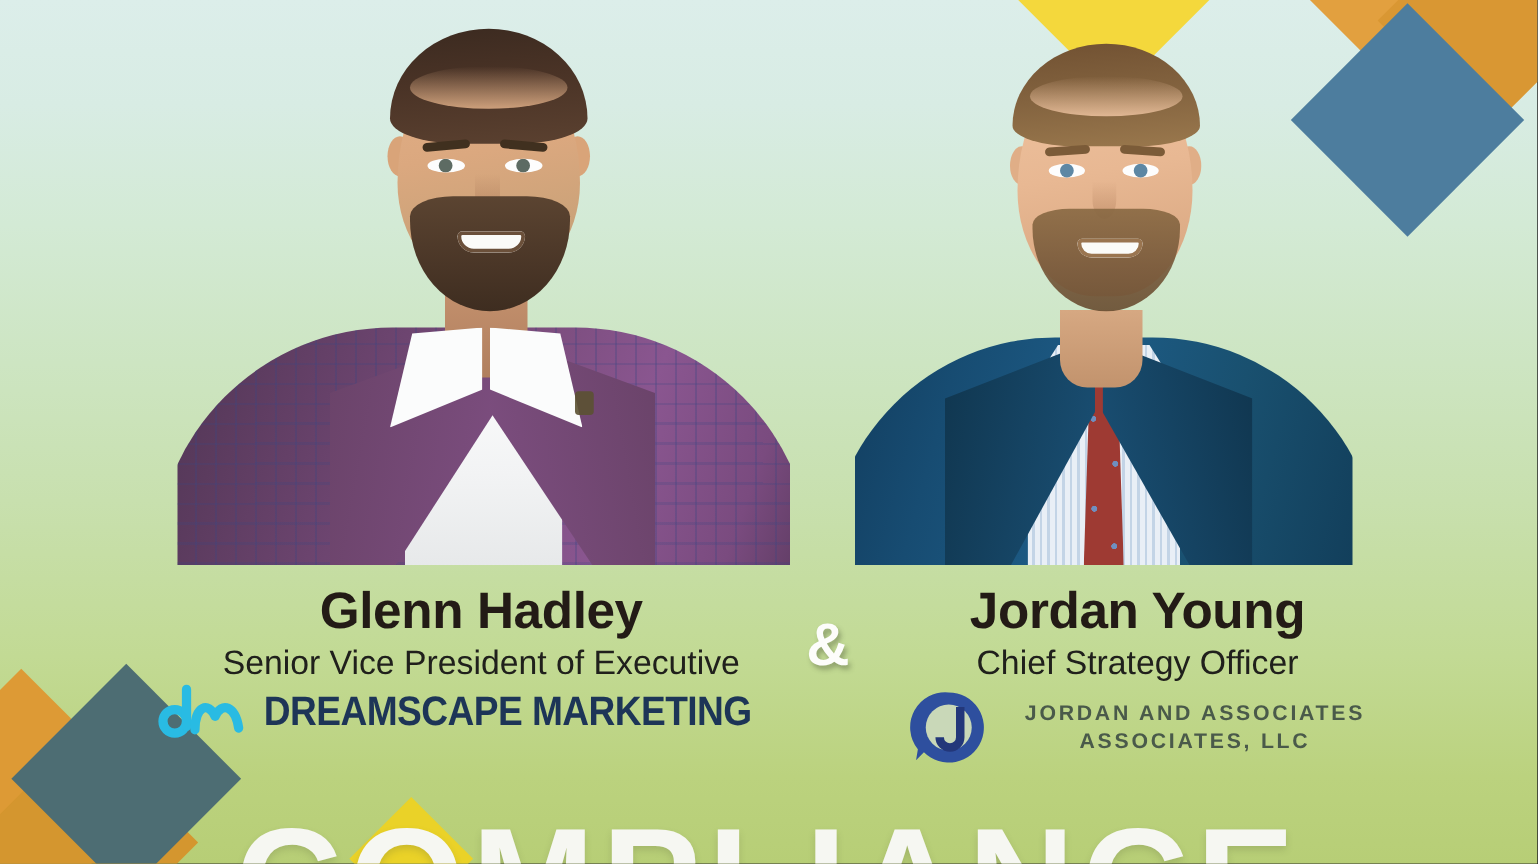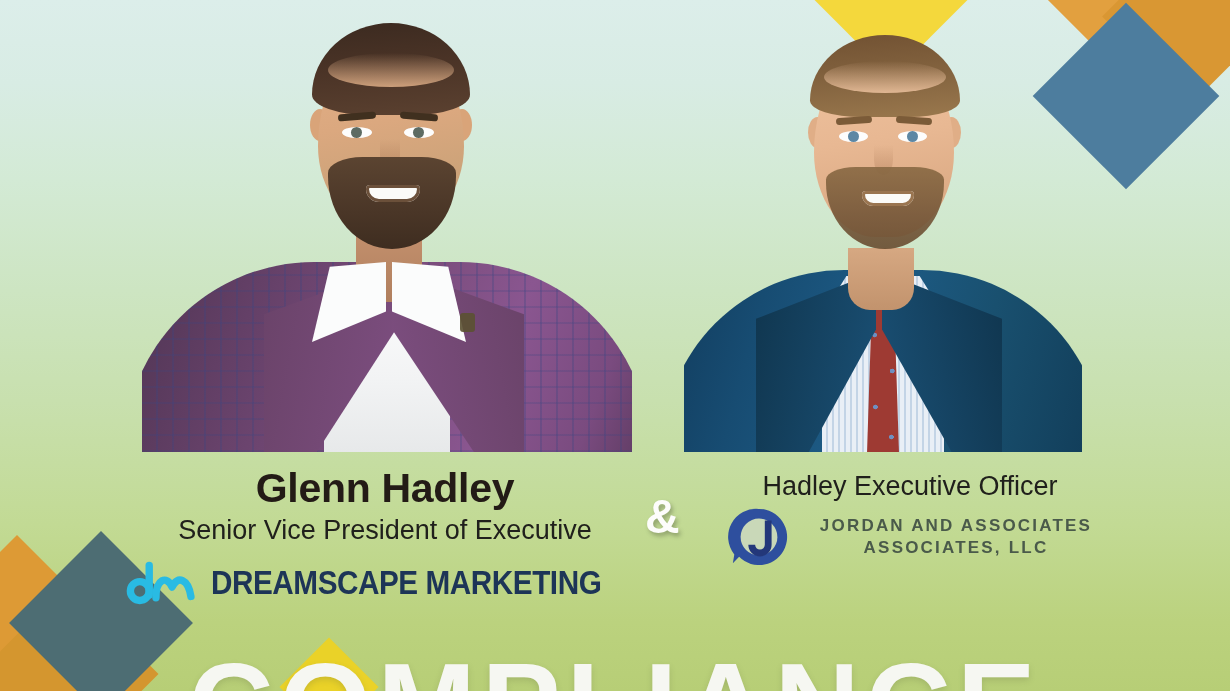"Jordan Young" div.sp-name { html: none -> <div>Jordan Young</div> }
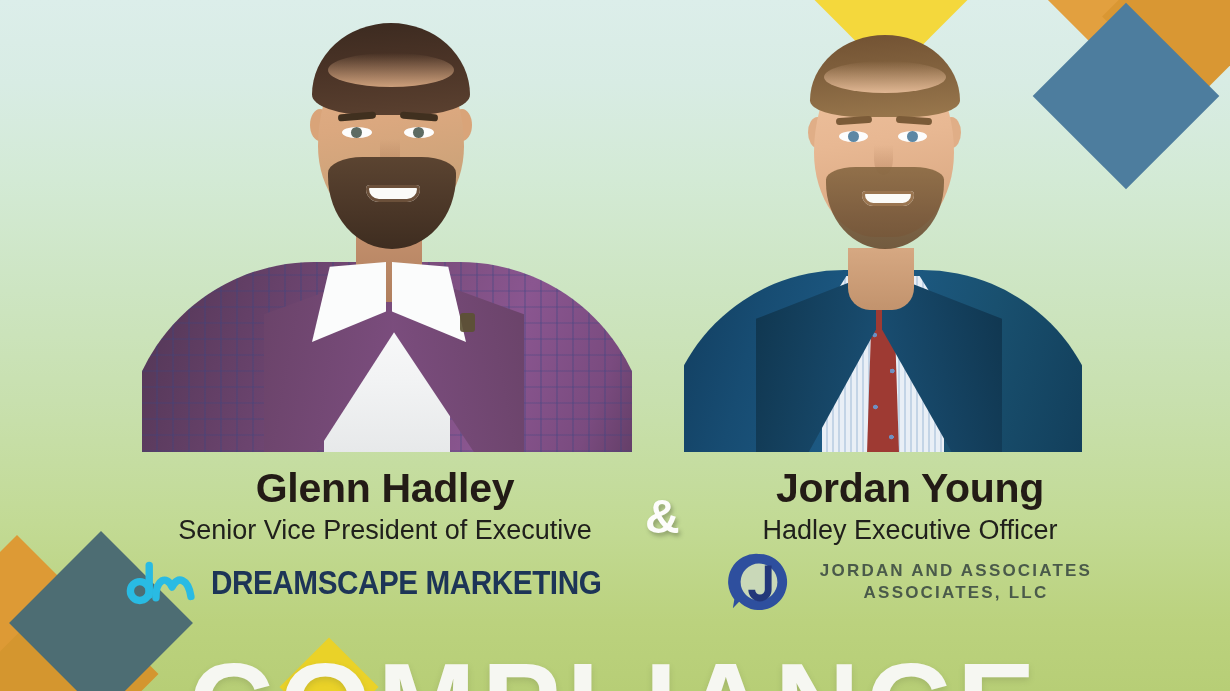"Hadley Executive Officer" div.sp-title { text: Hadley Executive -> Chief Strategy }
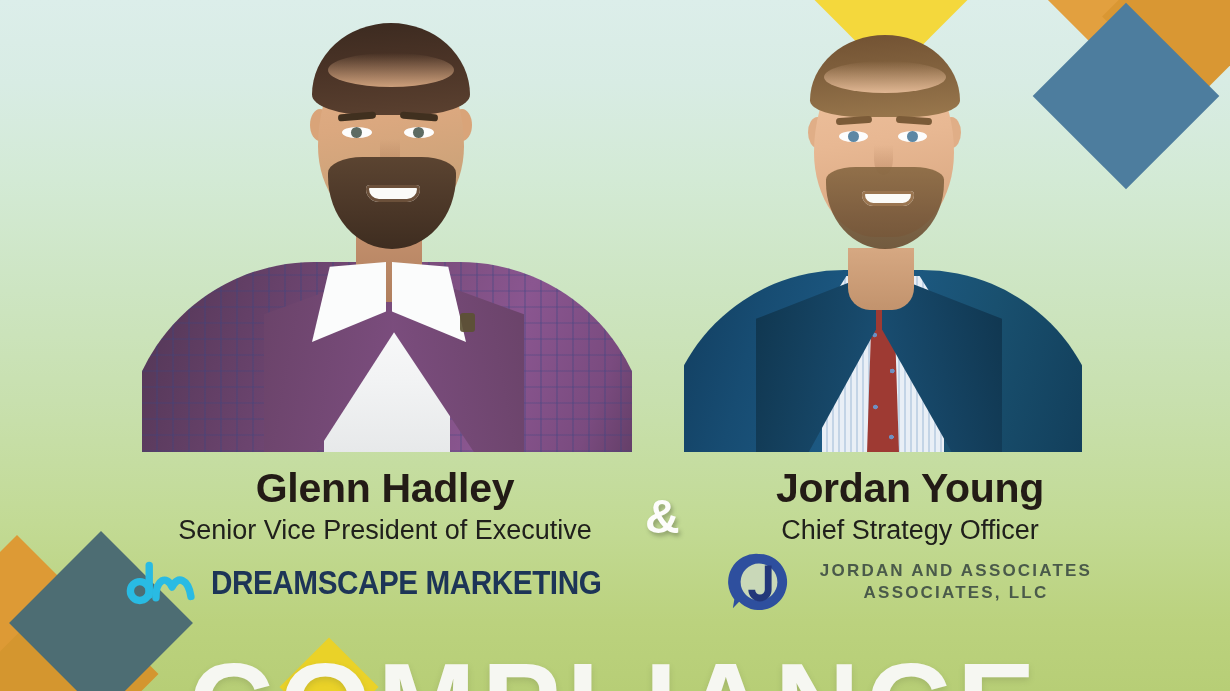"DREAMSCAPE MARKETING" .logo-row { margin-top: 14px -> 0 }
